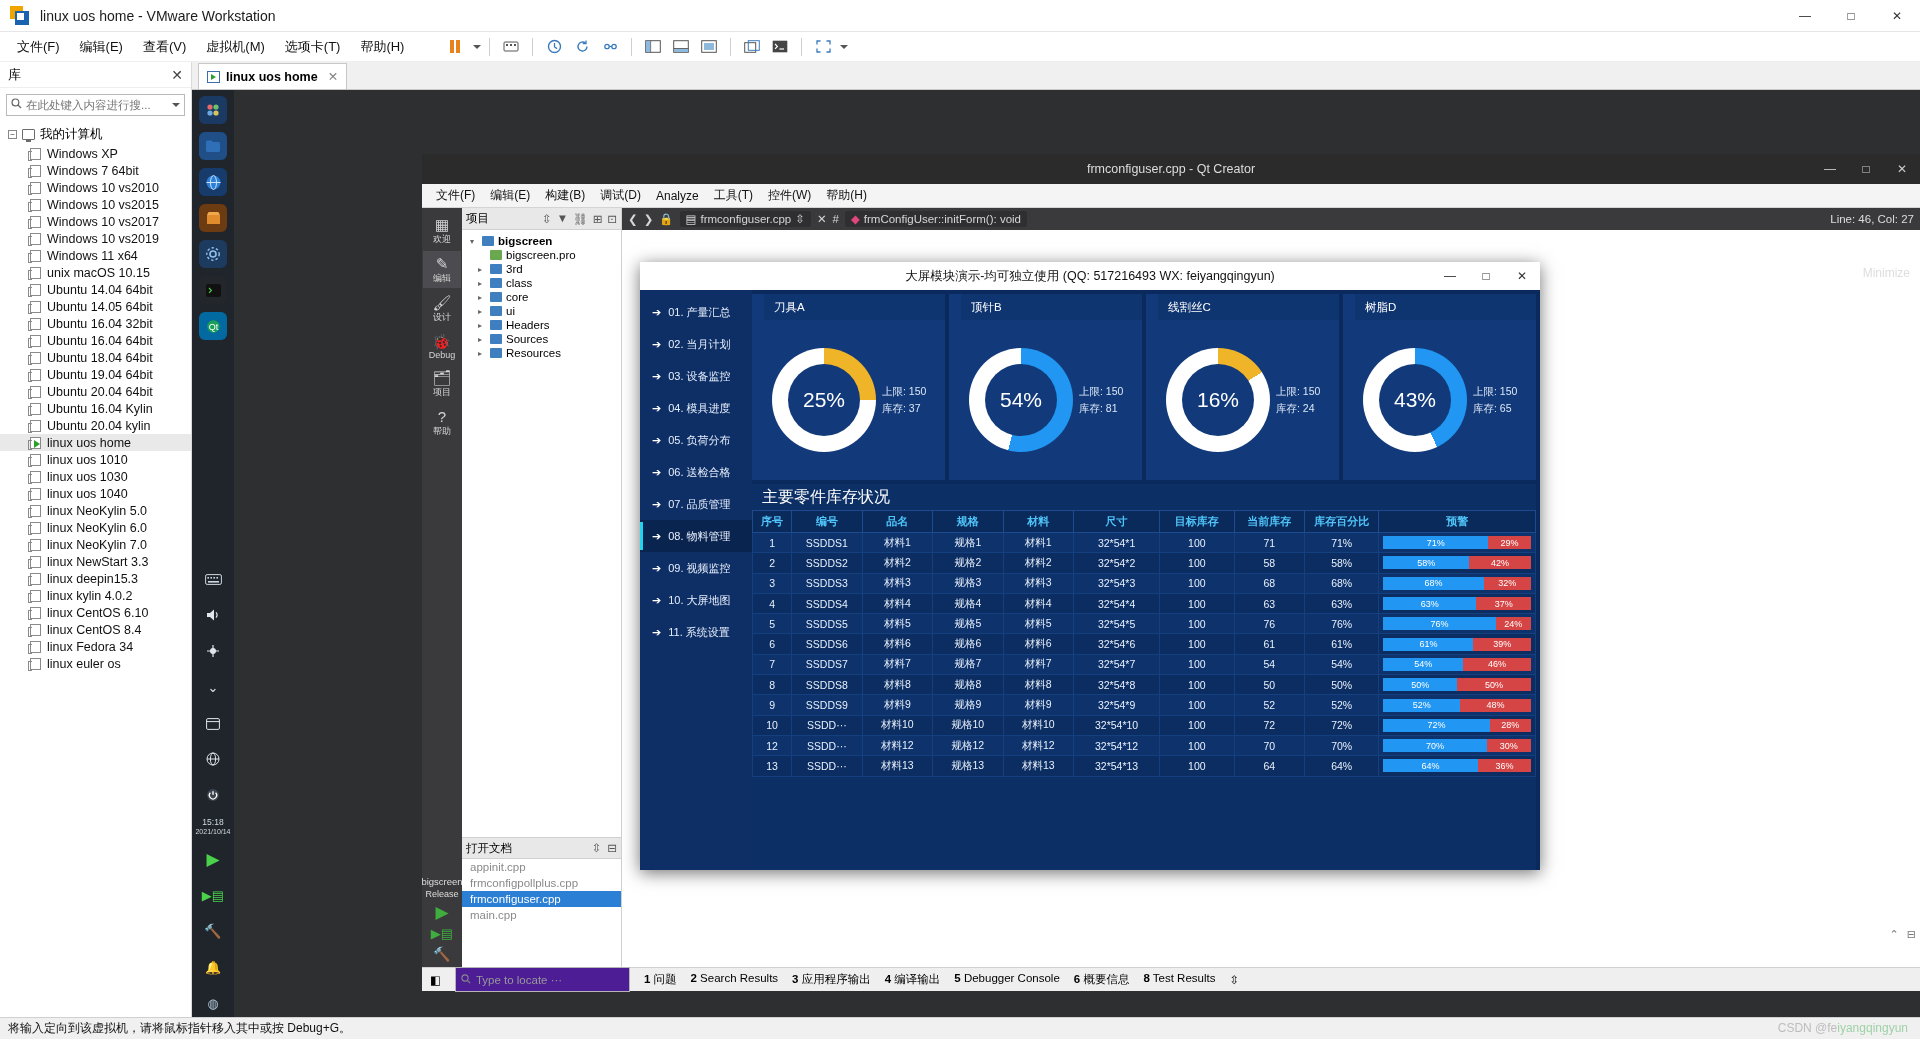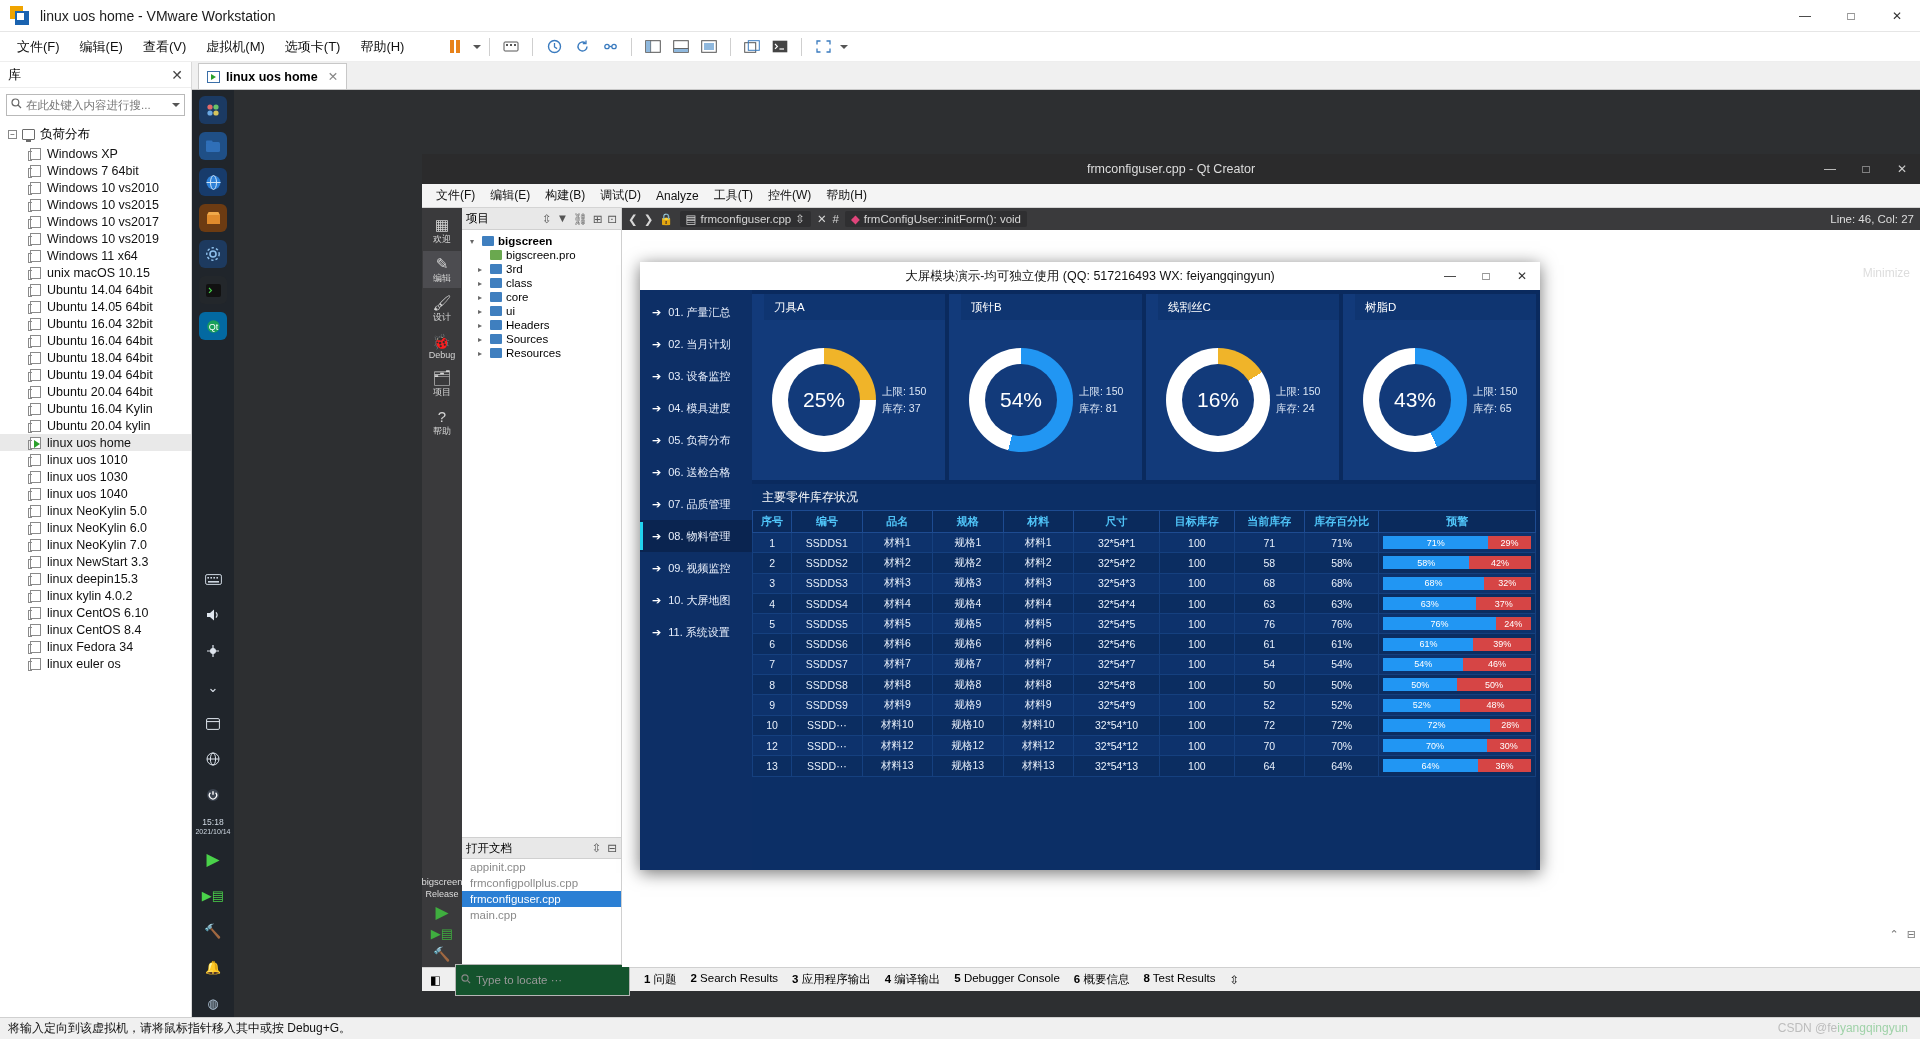"负荷分布" span { text: 负荷分布 -> 我的计算机 }
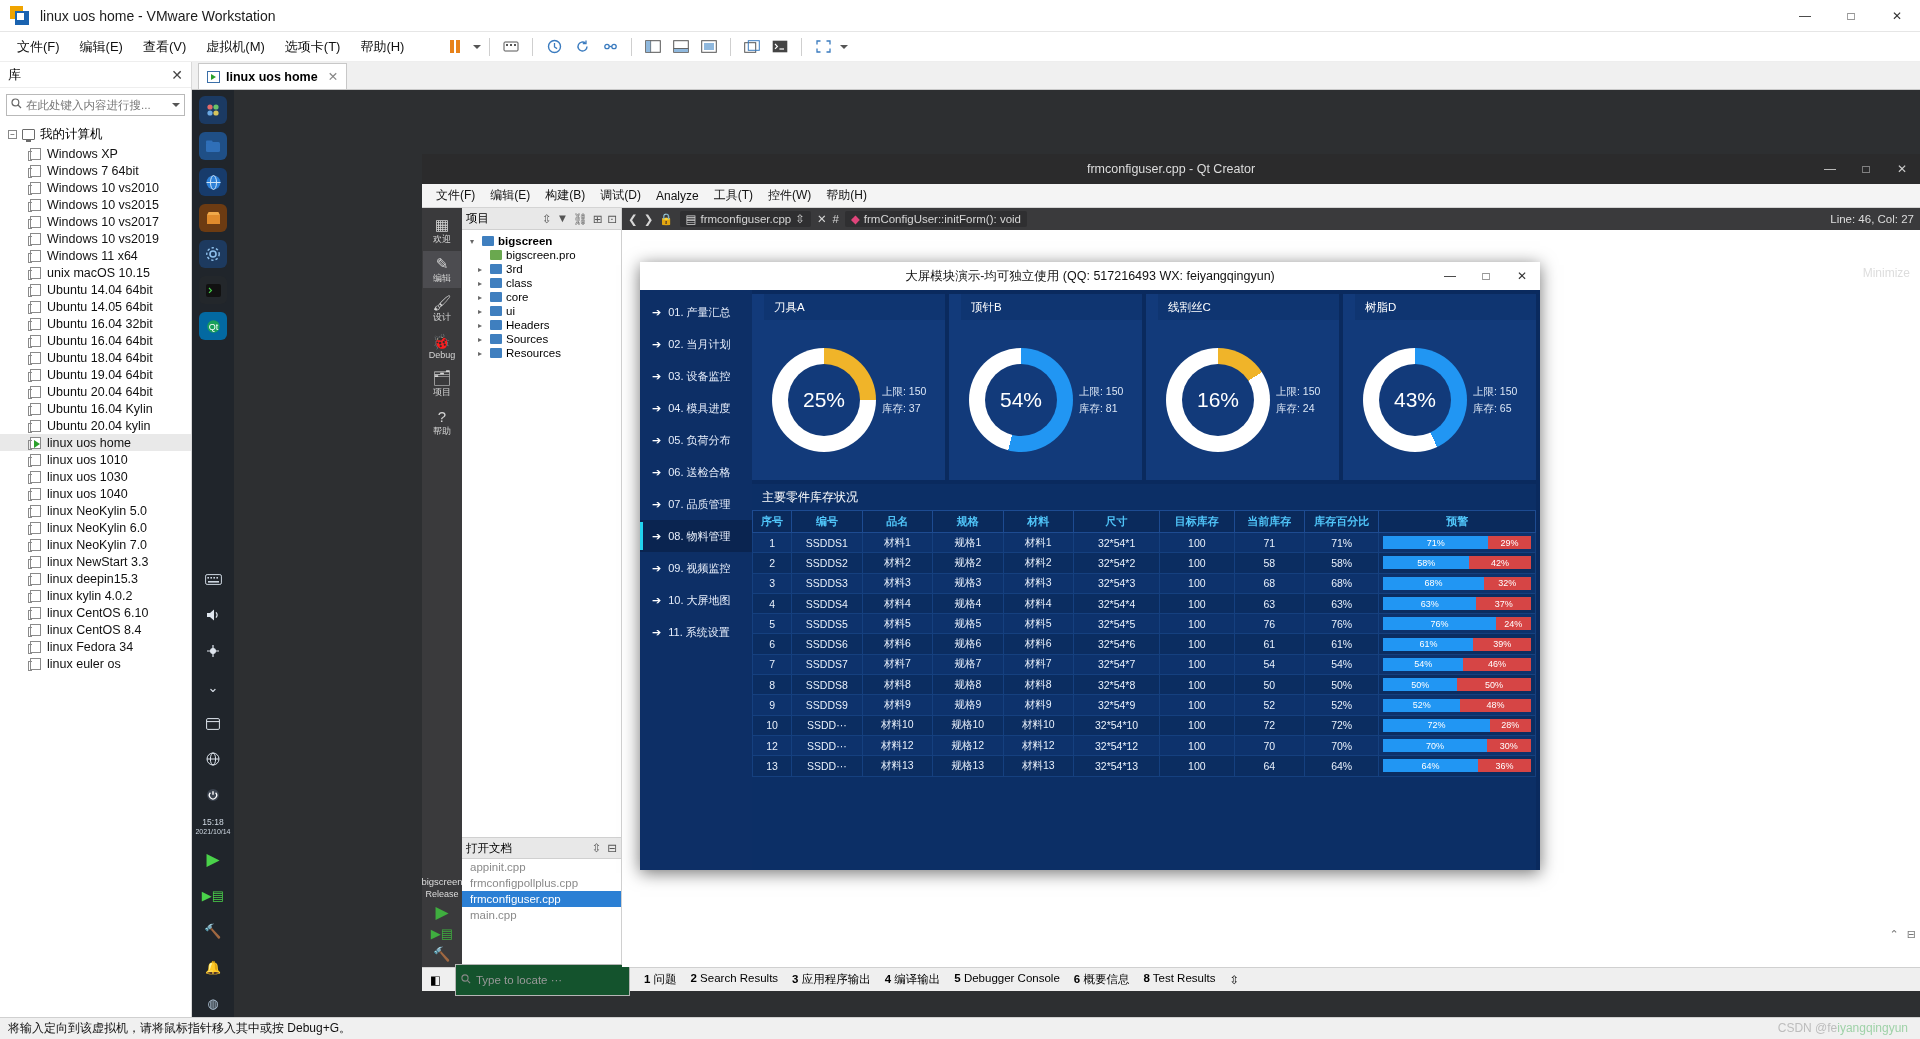"主要零件库存状况" .tbl-title { font-size: 12px -> 16px }
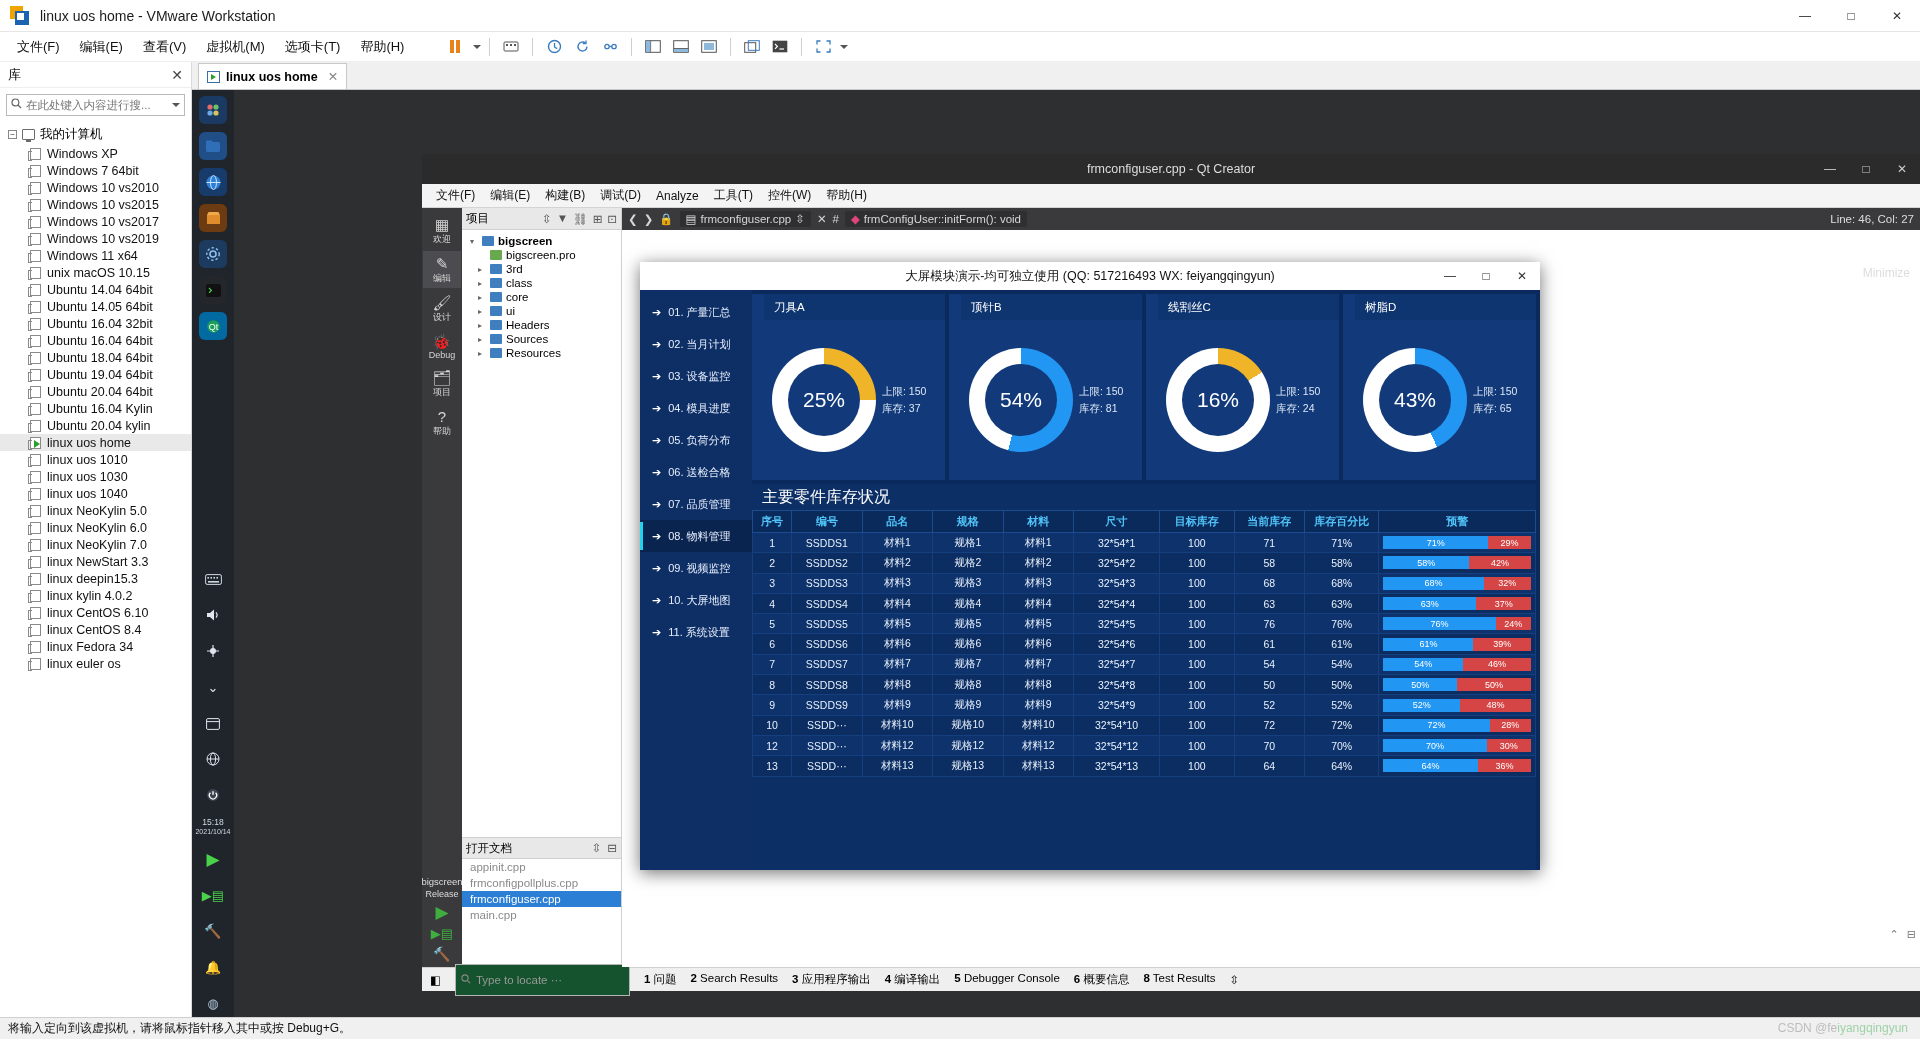"Type to locate ···" .qt-status .locate { background: #14532d -> #4c1d95; height: 32px -> 25px }
